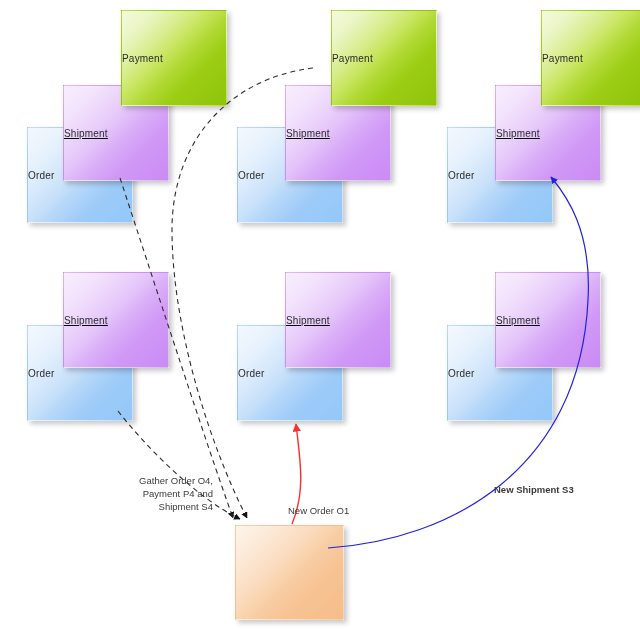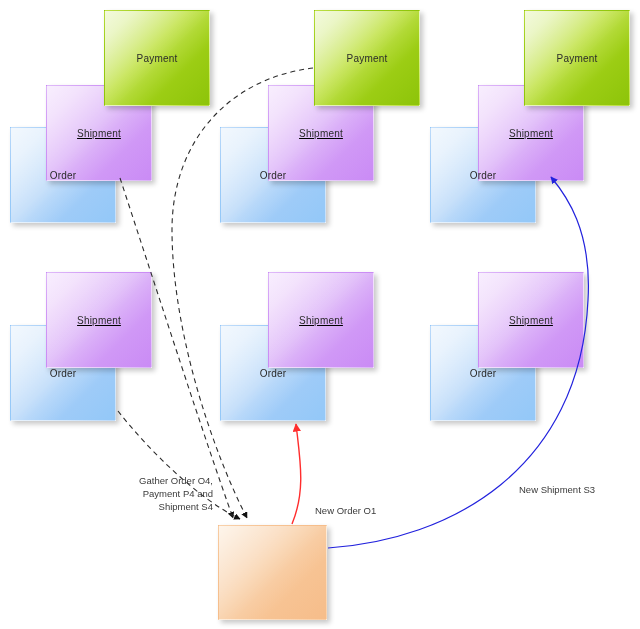"Payment" .card { justify-content: center -> flex-start; margin-left: none -> 17px }
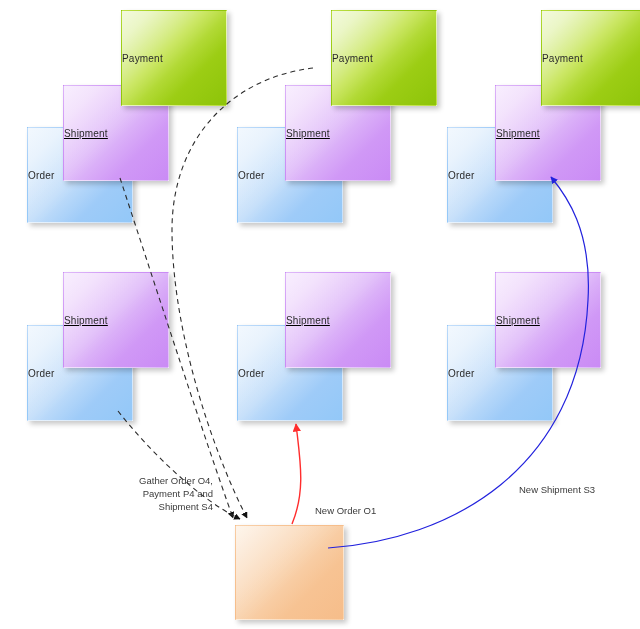"New Shipment S3" div.edge-label { font-weight: none -> bold; left: 519px -> 494px }
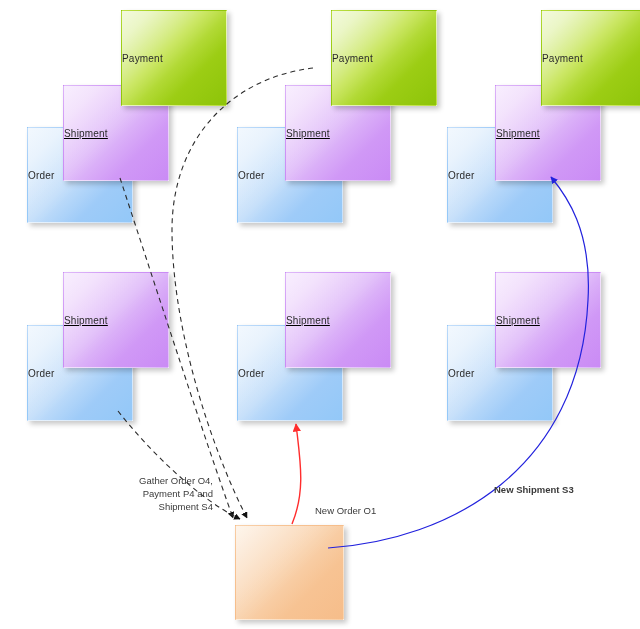"New Order O1" div.edge-label { left: 315px -> 288px }
